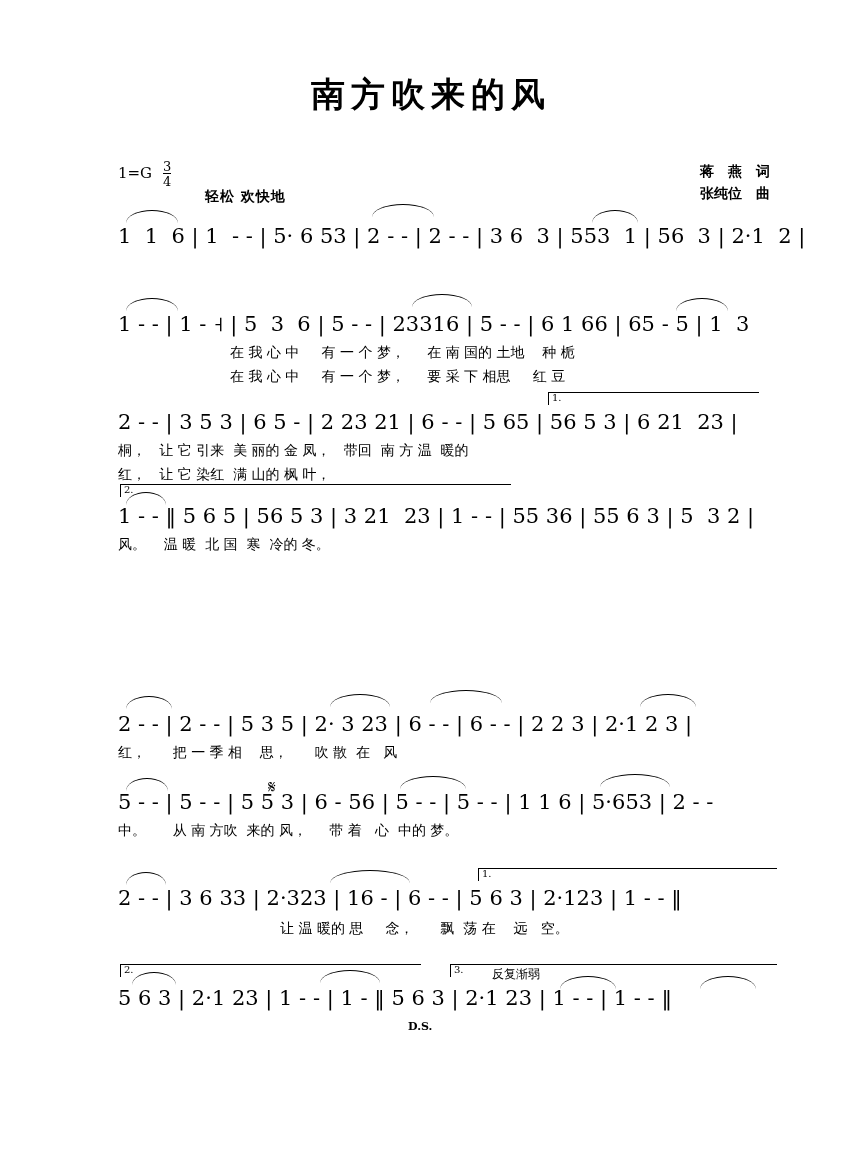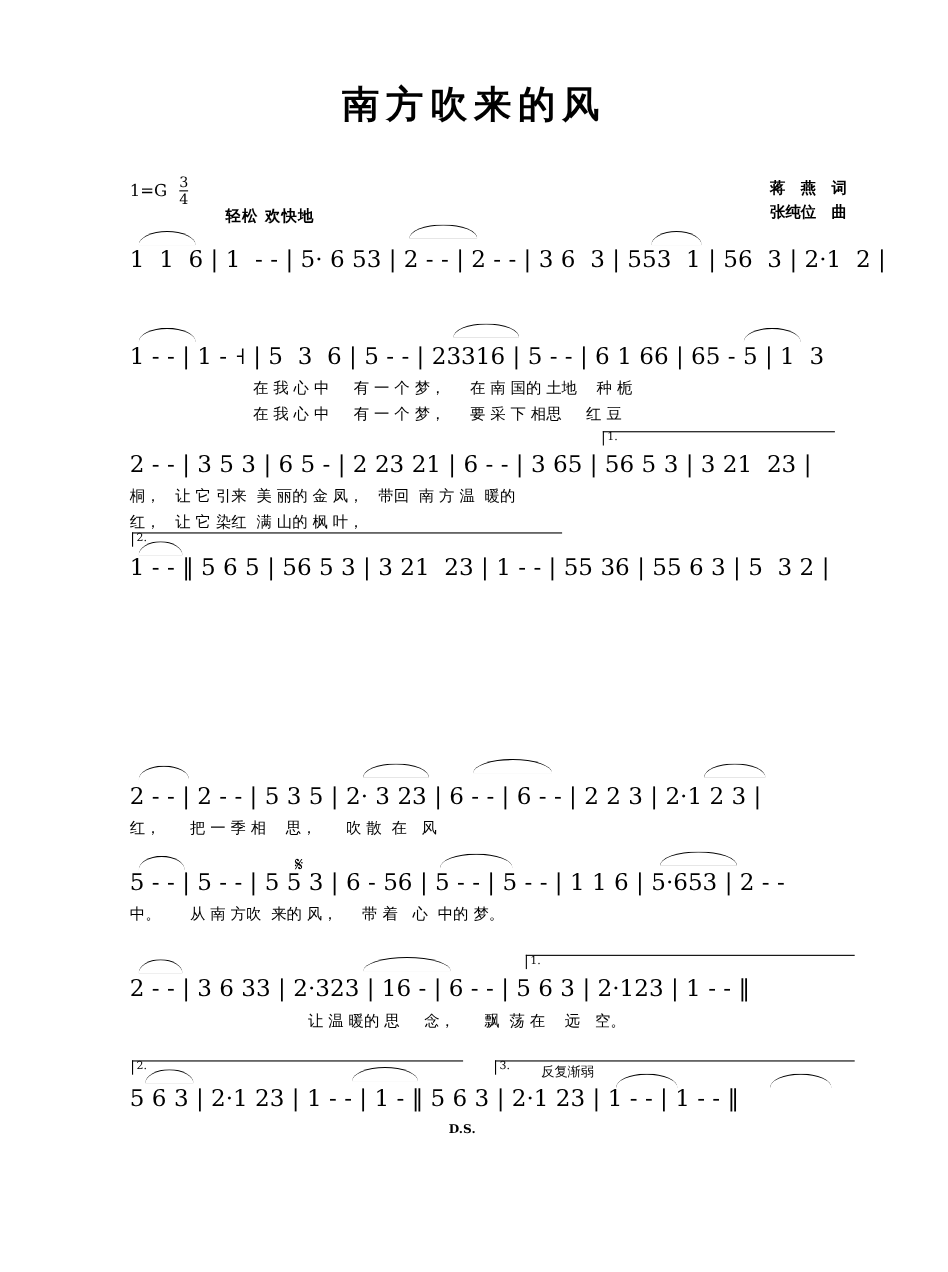"2 - - | 3 5" div.notes { text: 3 65 | 56 5 3 | 3 -> 5 65 | 56 5 3 | 6 }
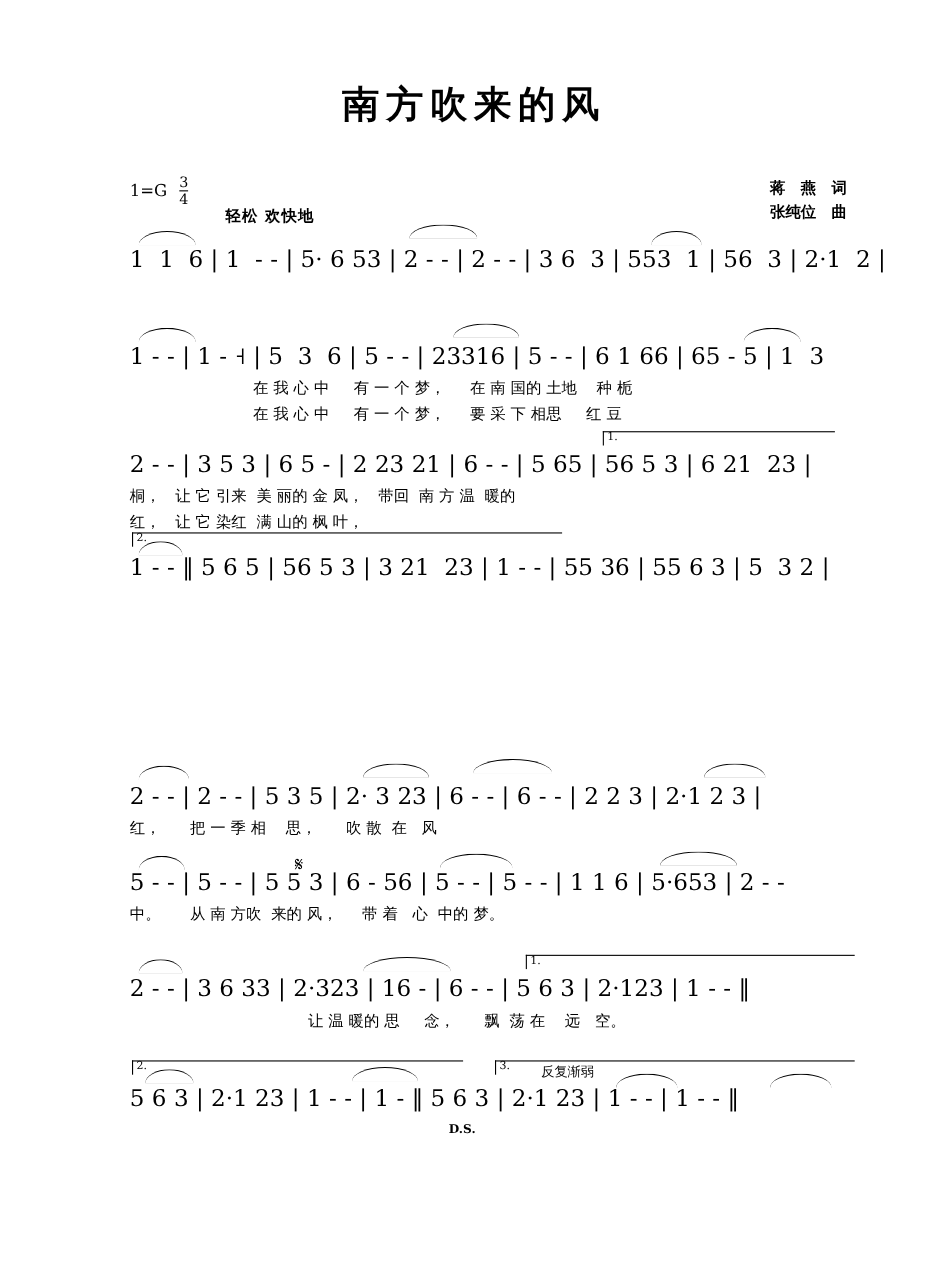"风。 温 暖 北 国" div.lyric { html: none -> <div>风。 温 暖 北 国 寒 冷的 冬。</div> }
